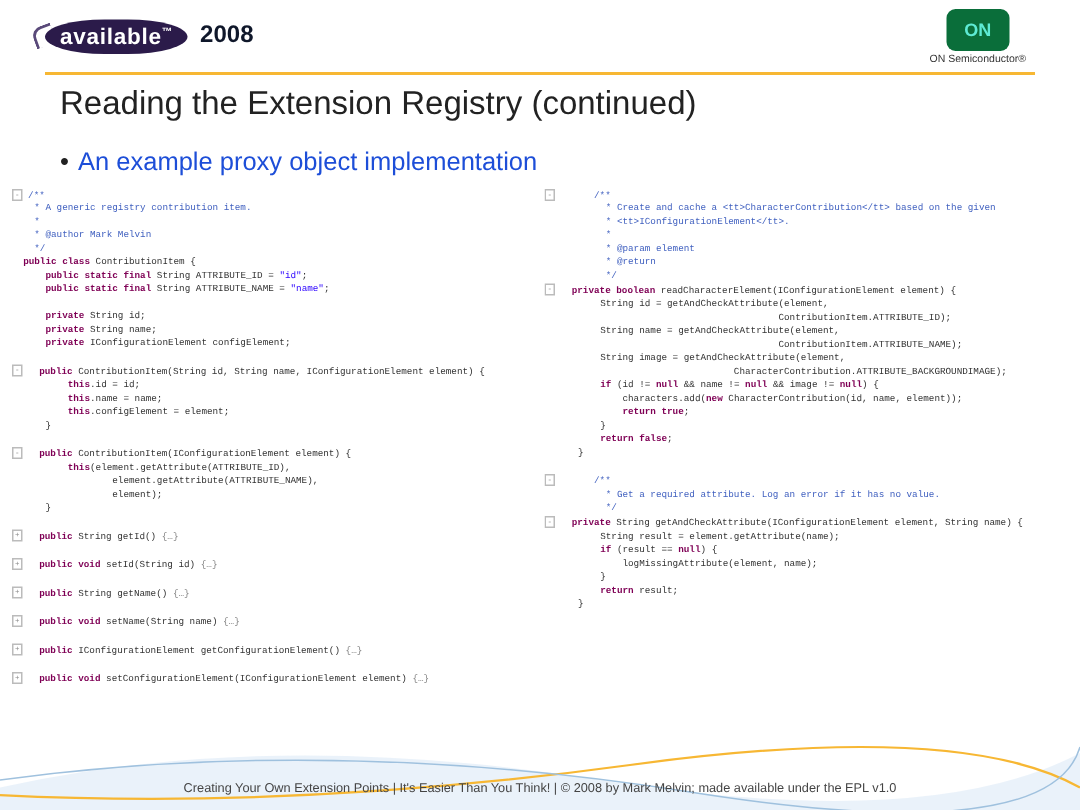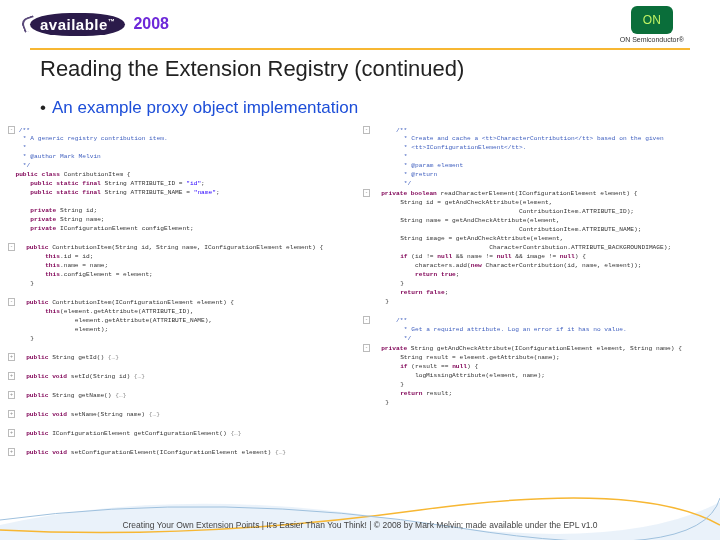"2008" .ec-year { color: #6d28d9 -> #0f172a }
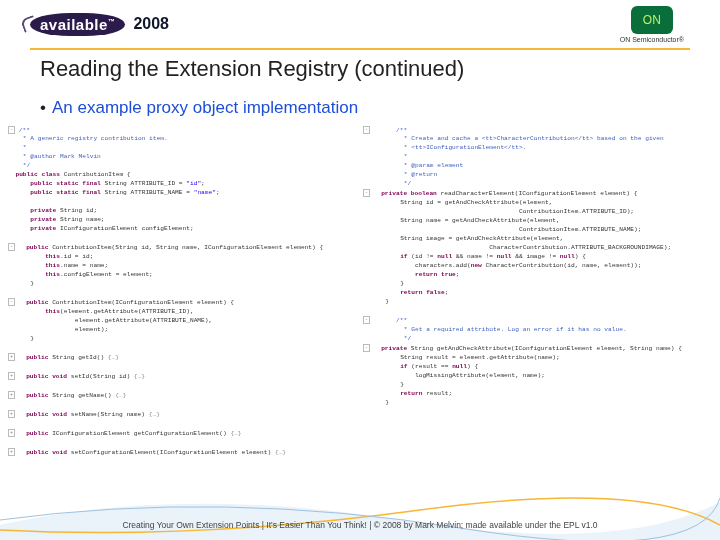"ON" .on-box { color: #bef264 -> #5eead4; font-weight: normal -> bold }
